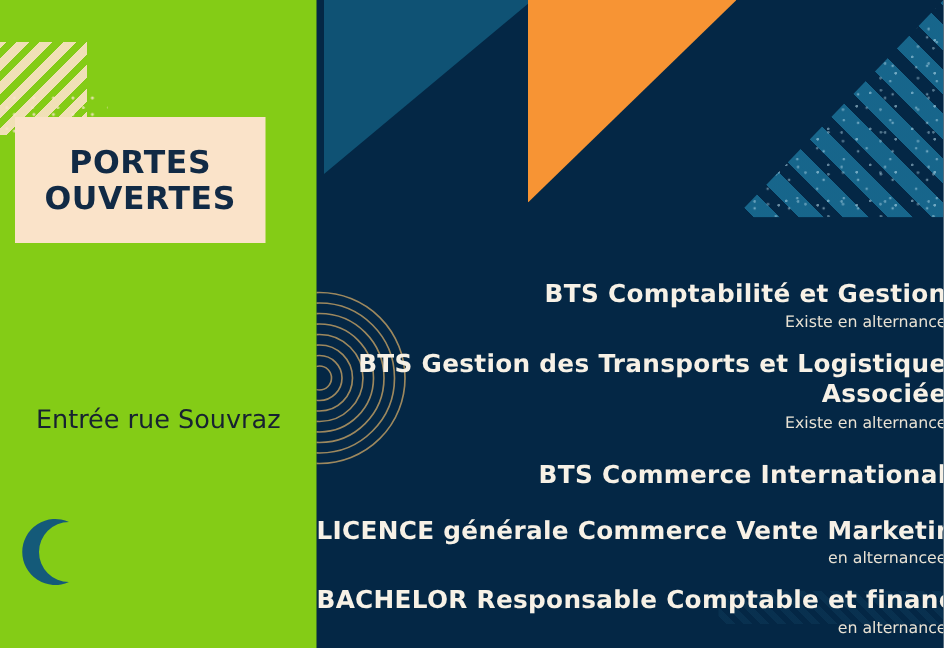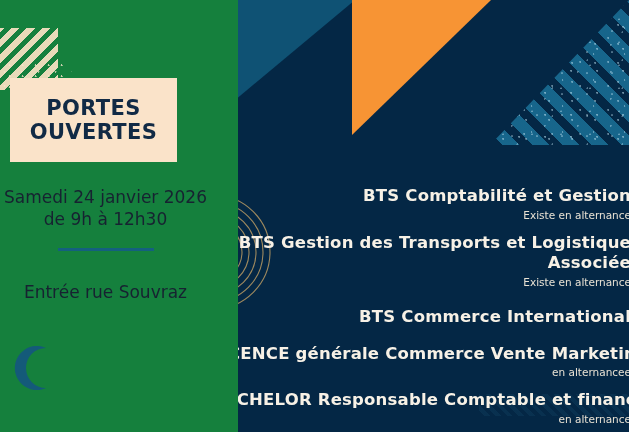"PORTES" .orange-panel { background: #15803d -> #84cc16; width: 238px -> 211px }
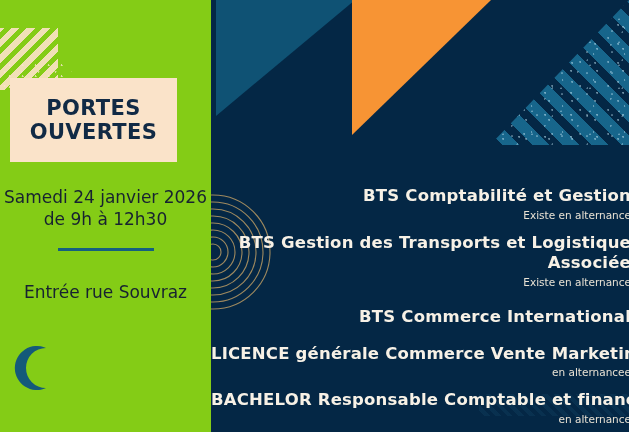"Samedi 24 janvier 2026" div.date-block { html: <div> <div>Samedi 24 janvier 2026</div> <div>de 9h à 12h30</div> <div></div> </div> -> none }
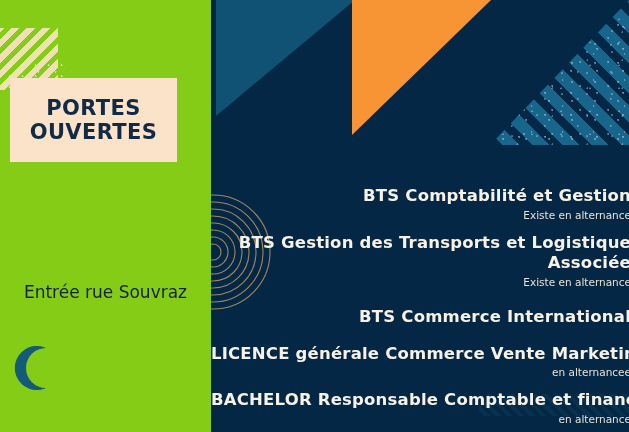"Entrée rue Souvraz" .addr-block { top: 280px -> 268px }
